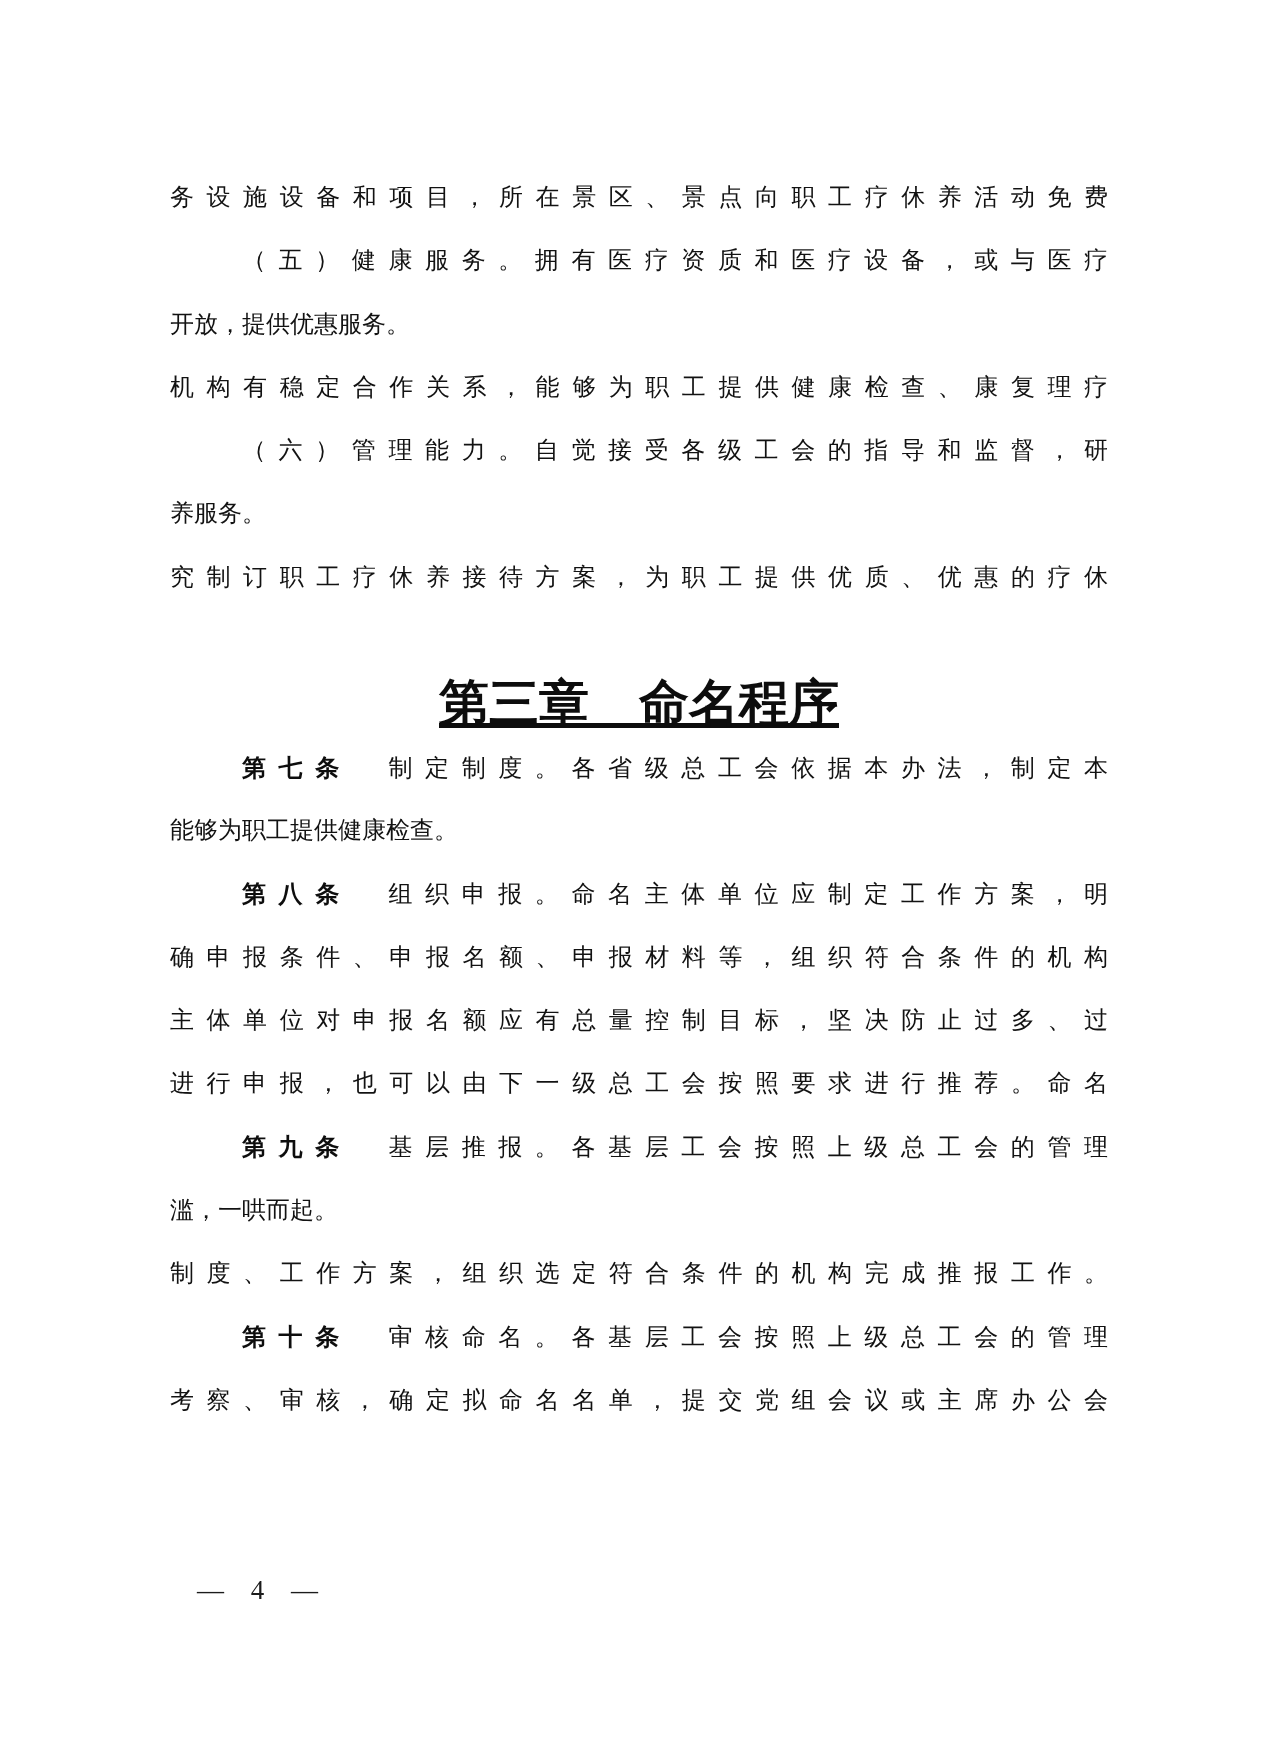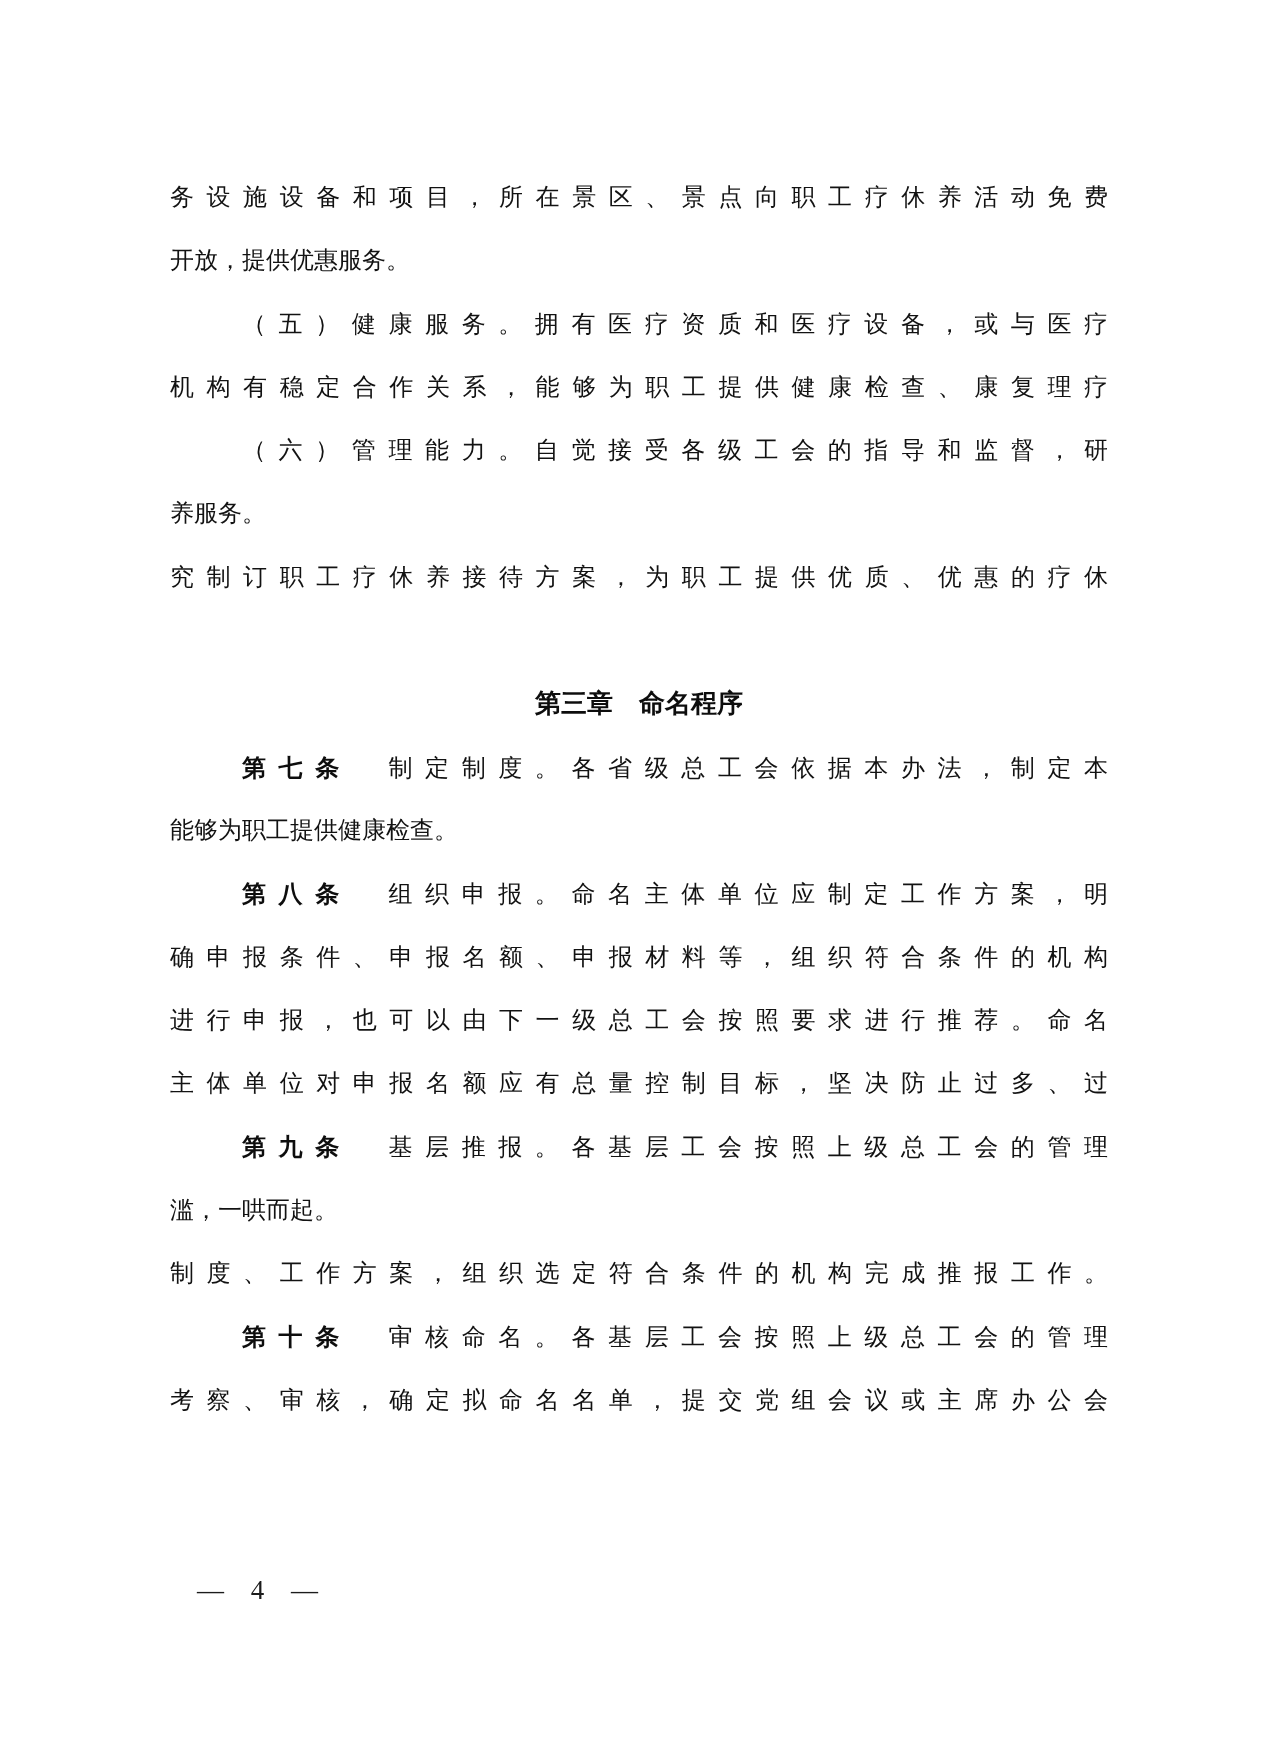"开放，提供优惠服务。" div.line { order: before "（五）健康服务。拥有医疗资质和医疗设备，或与医疗" -> after "（五）健康服务。拥有医疗资质和医疗设备，或与医疗" }
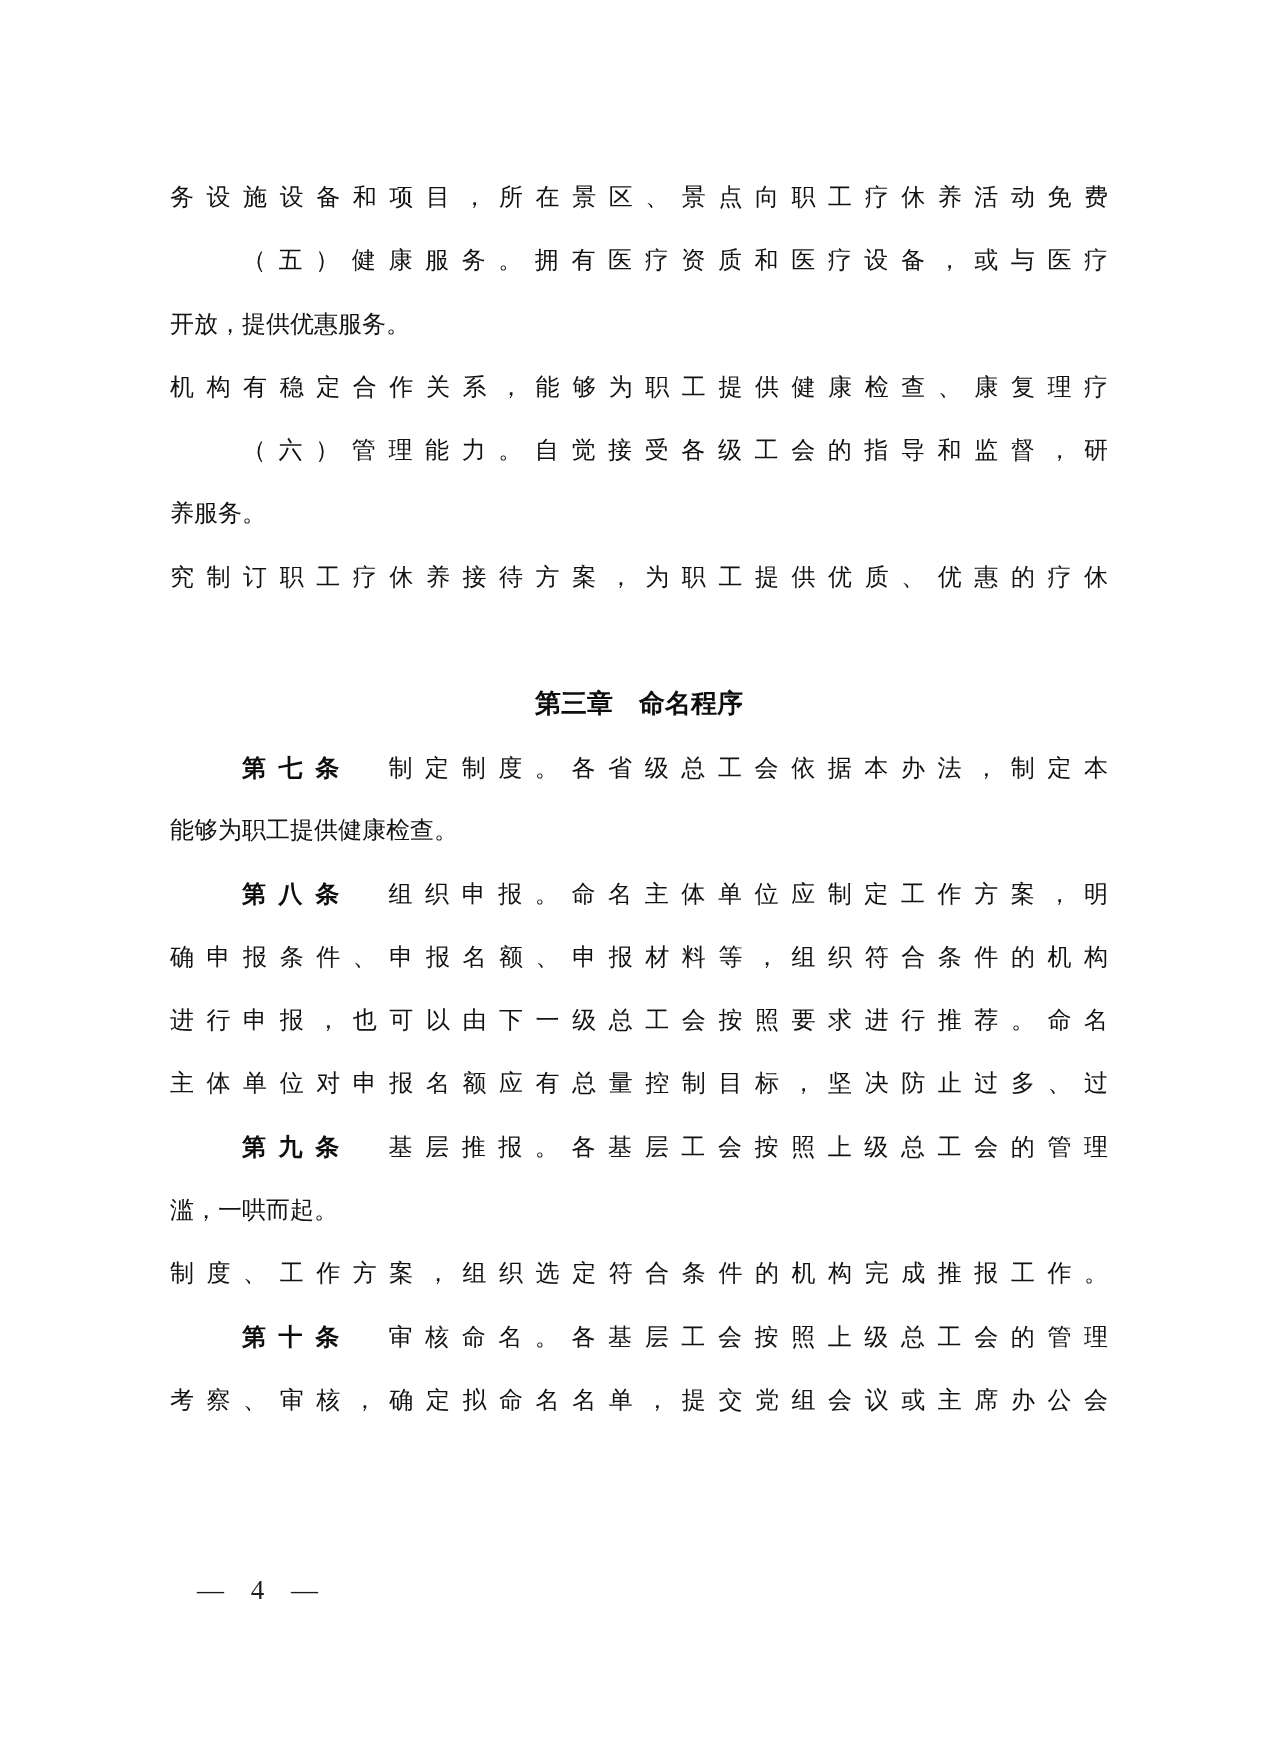"第三章 命名程序" .line.heading { font-size: 26px -> 50px; text-decoration: none -> underline }
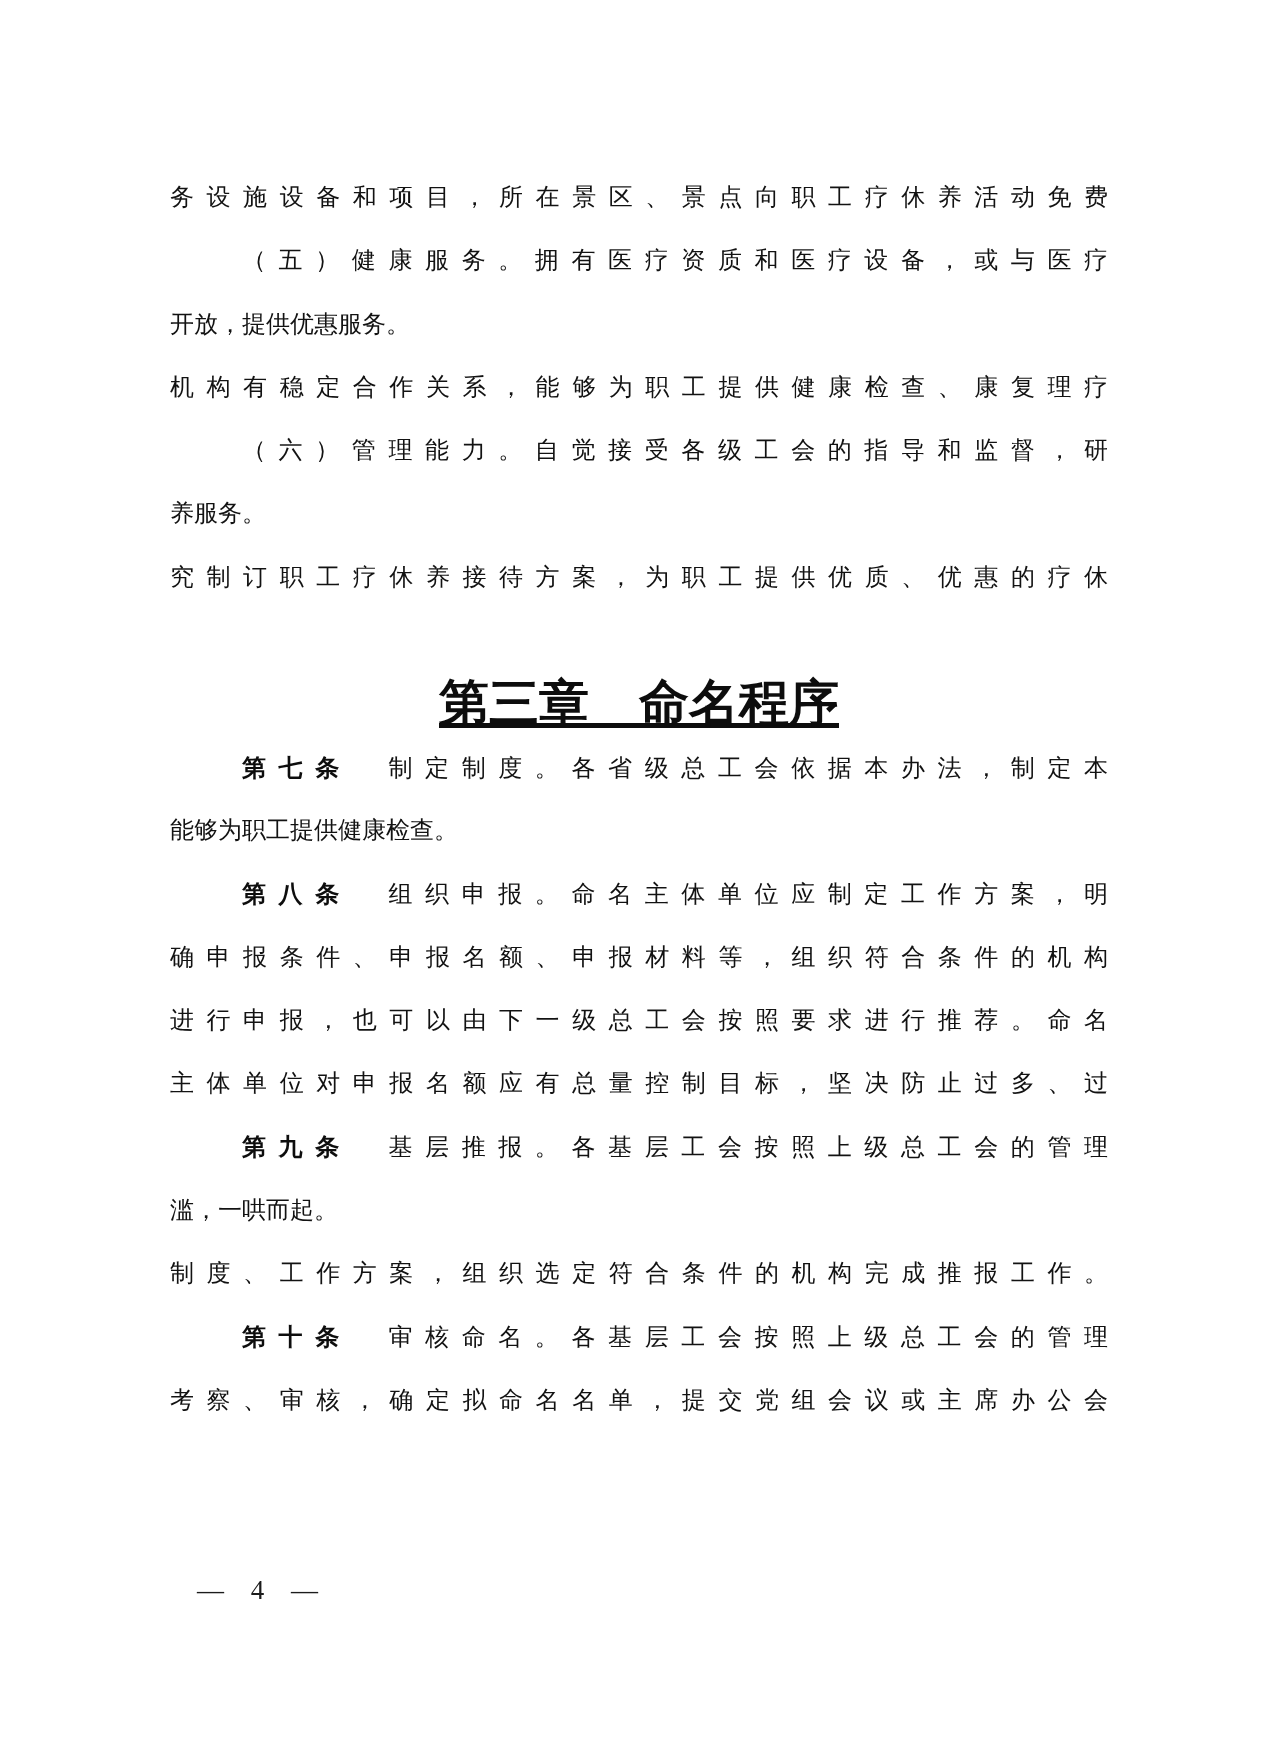"进行申报，也可以由下一级总工会按照要求进行推荐。命名" div.line { order: before "主体单位对申报名额应有总量控制目标，坚决防止过多、过" -> after "主体单位对申报名额应有总量控制目标，坚决防止过多、过" }
